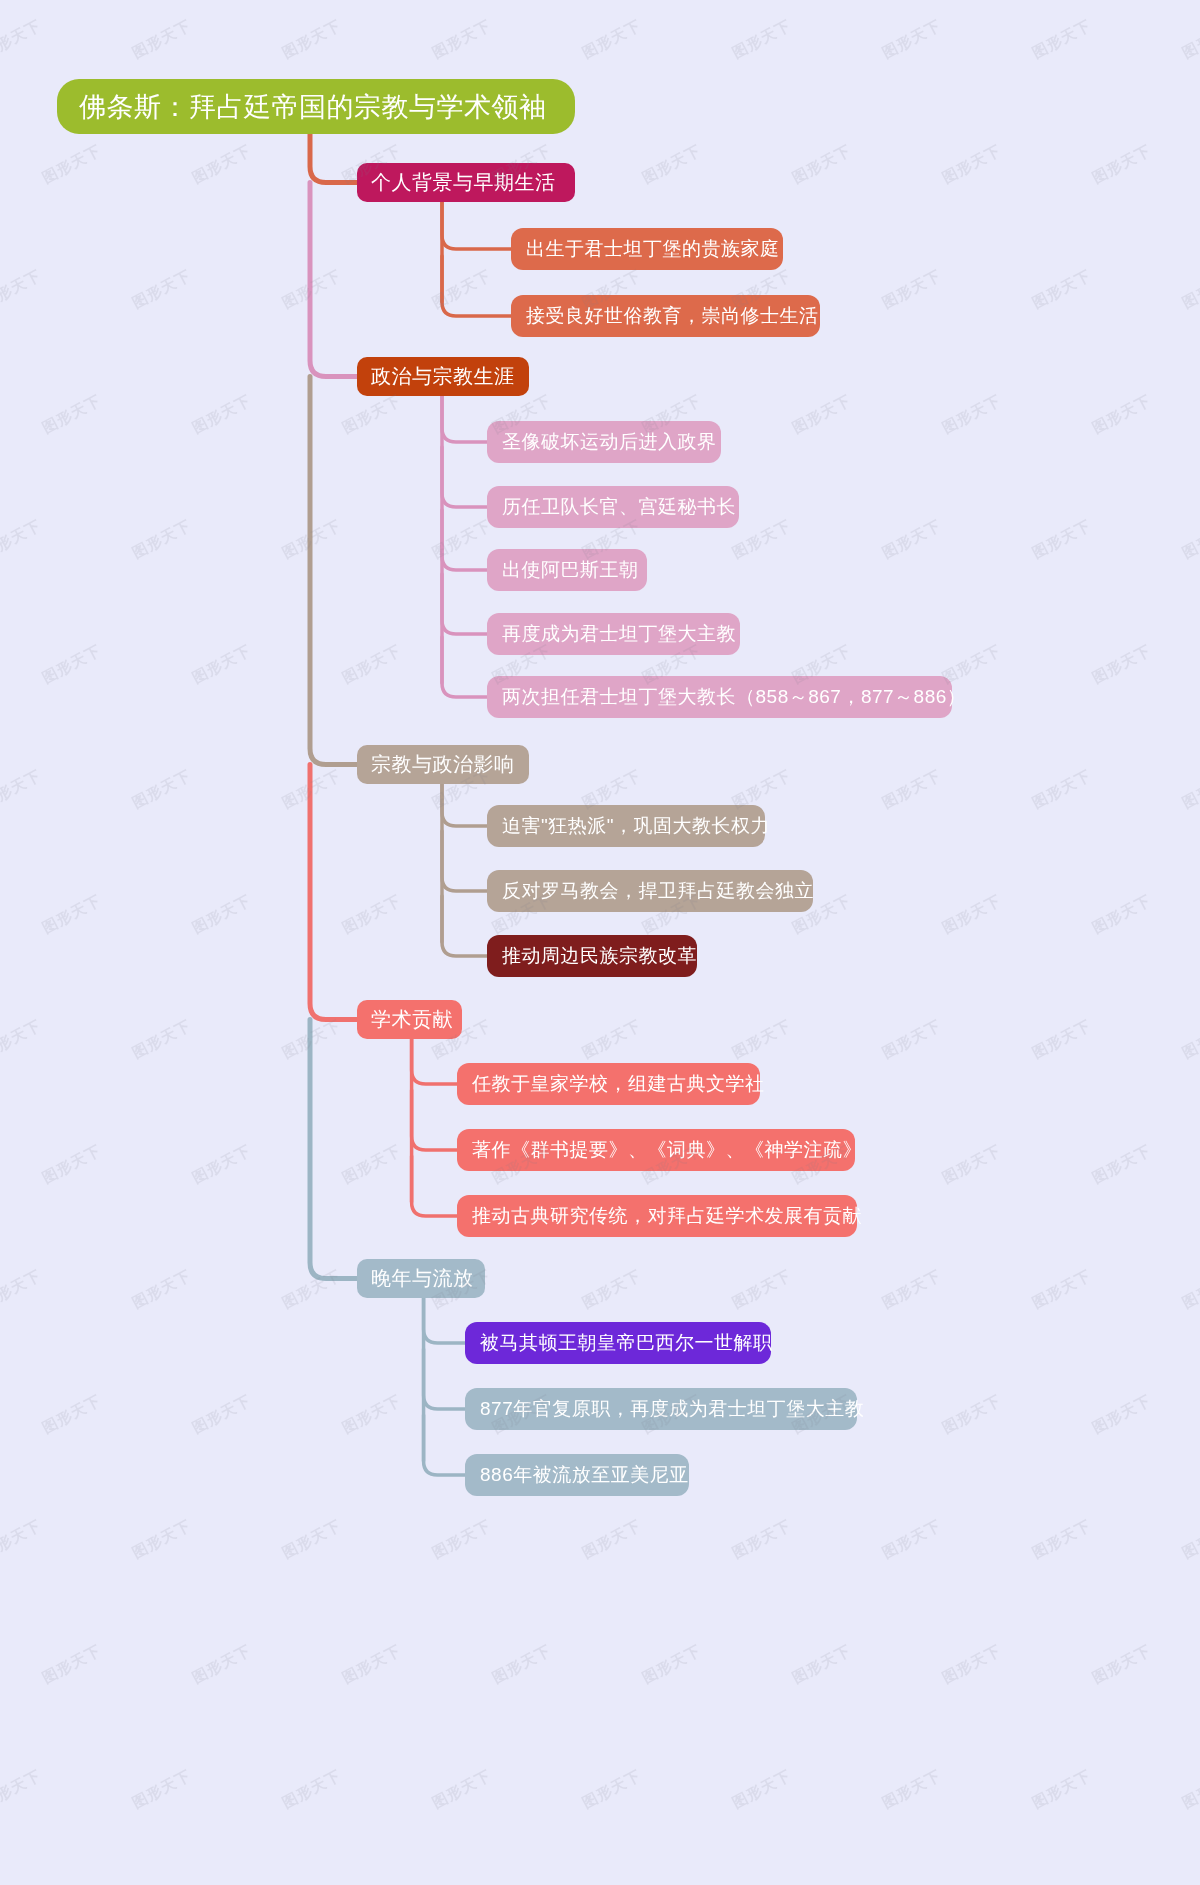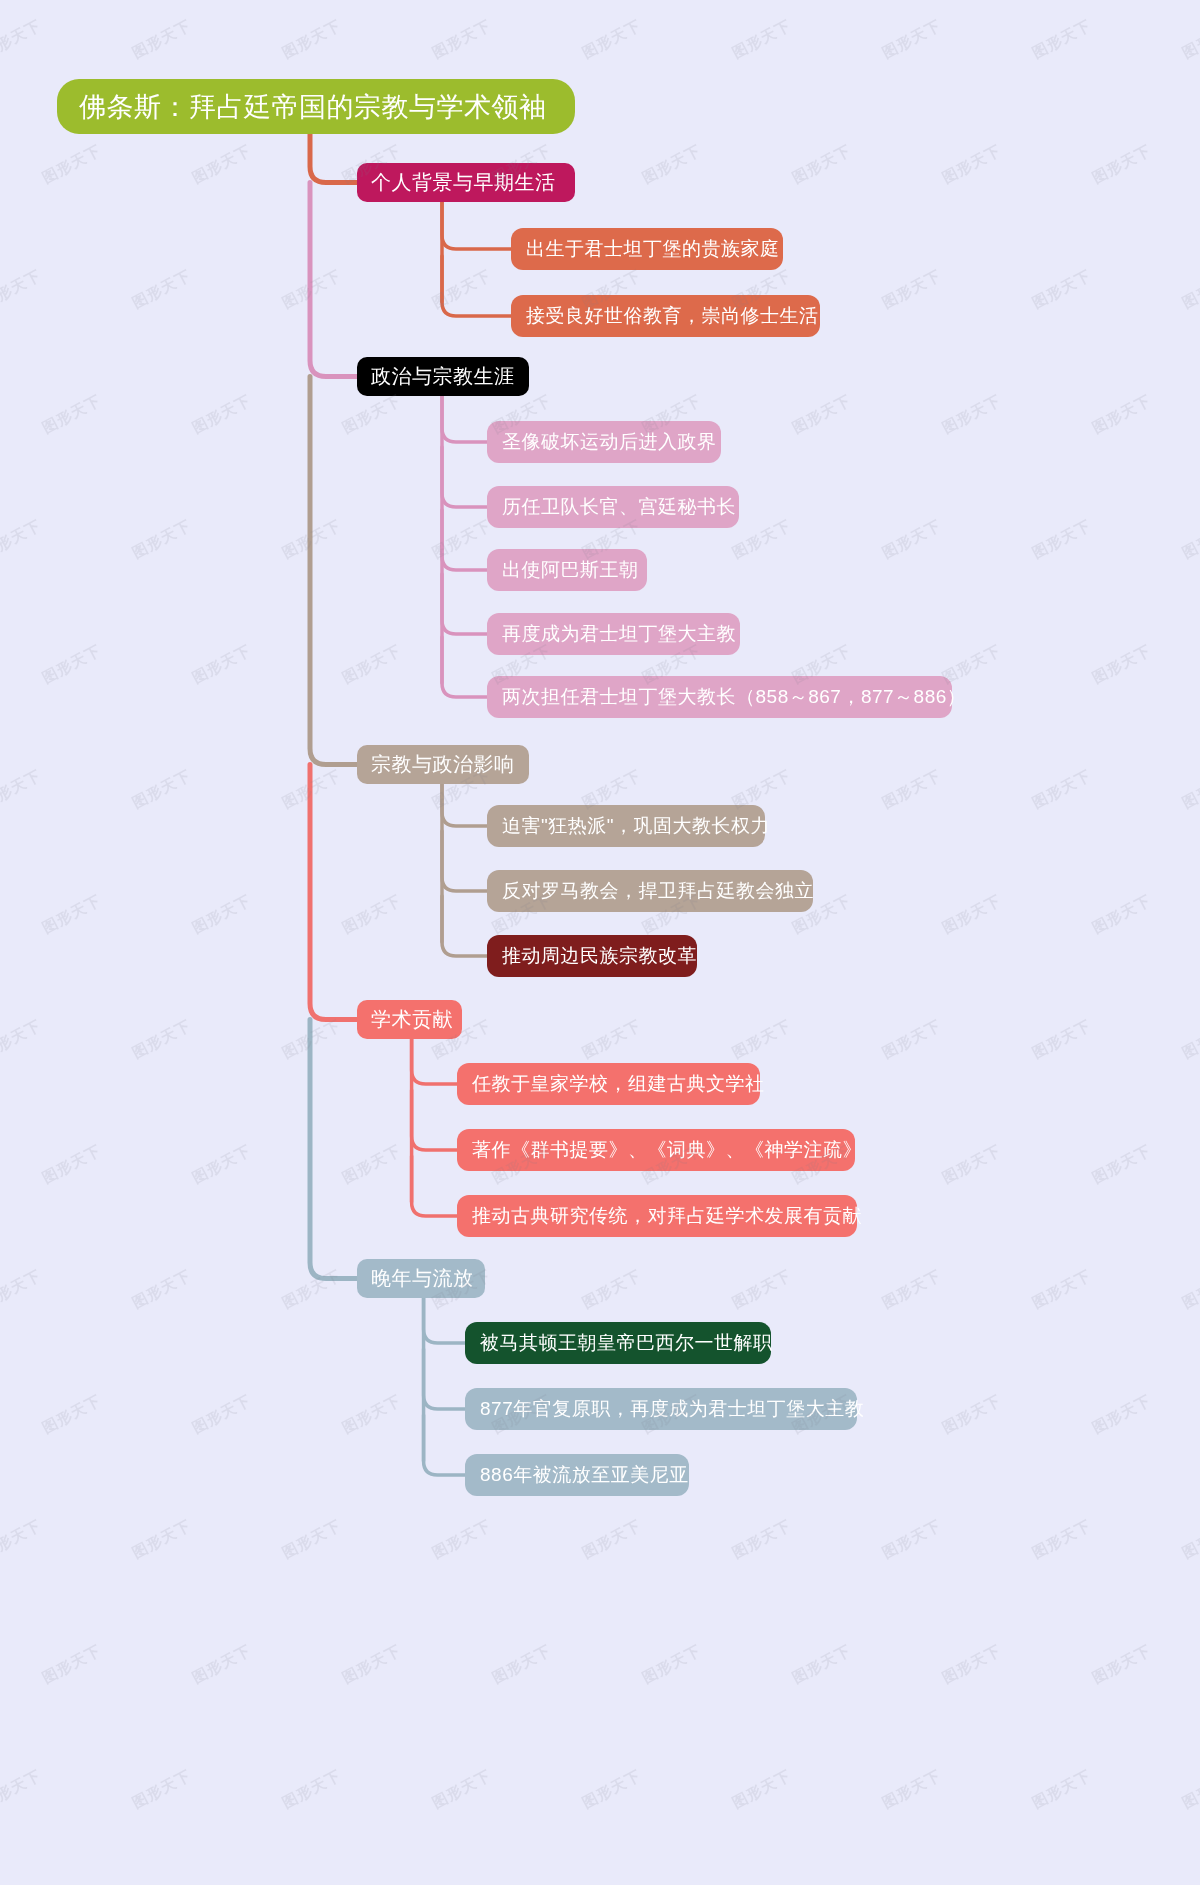"政治与宗教生涯" div.node { background: #000000 -> #c2410c }
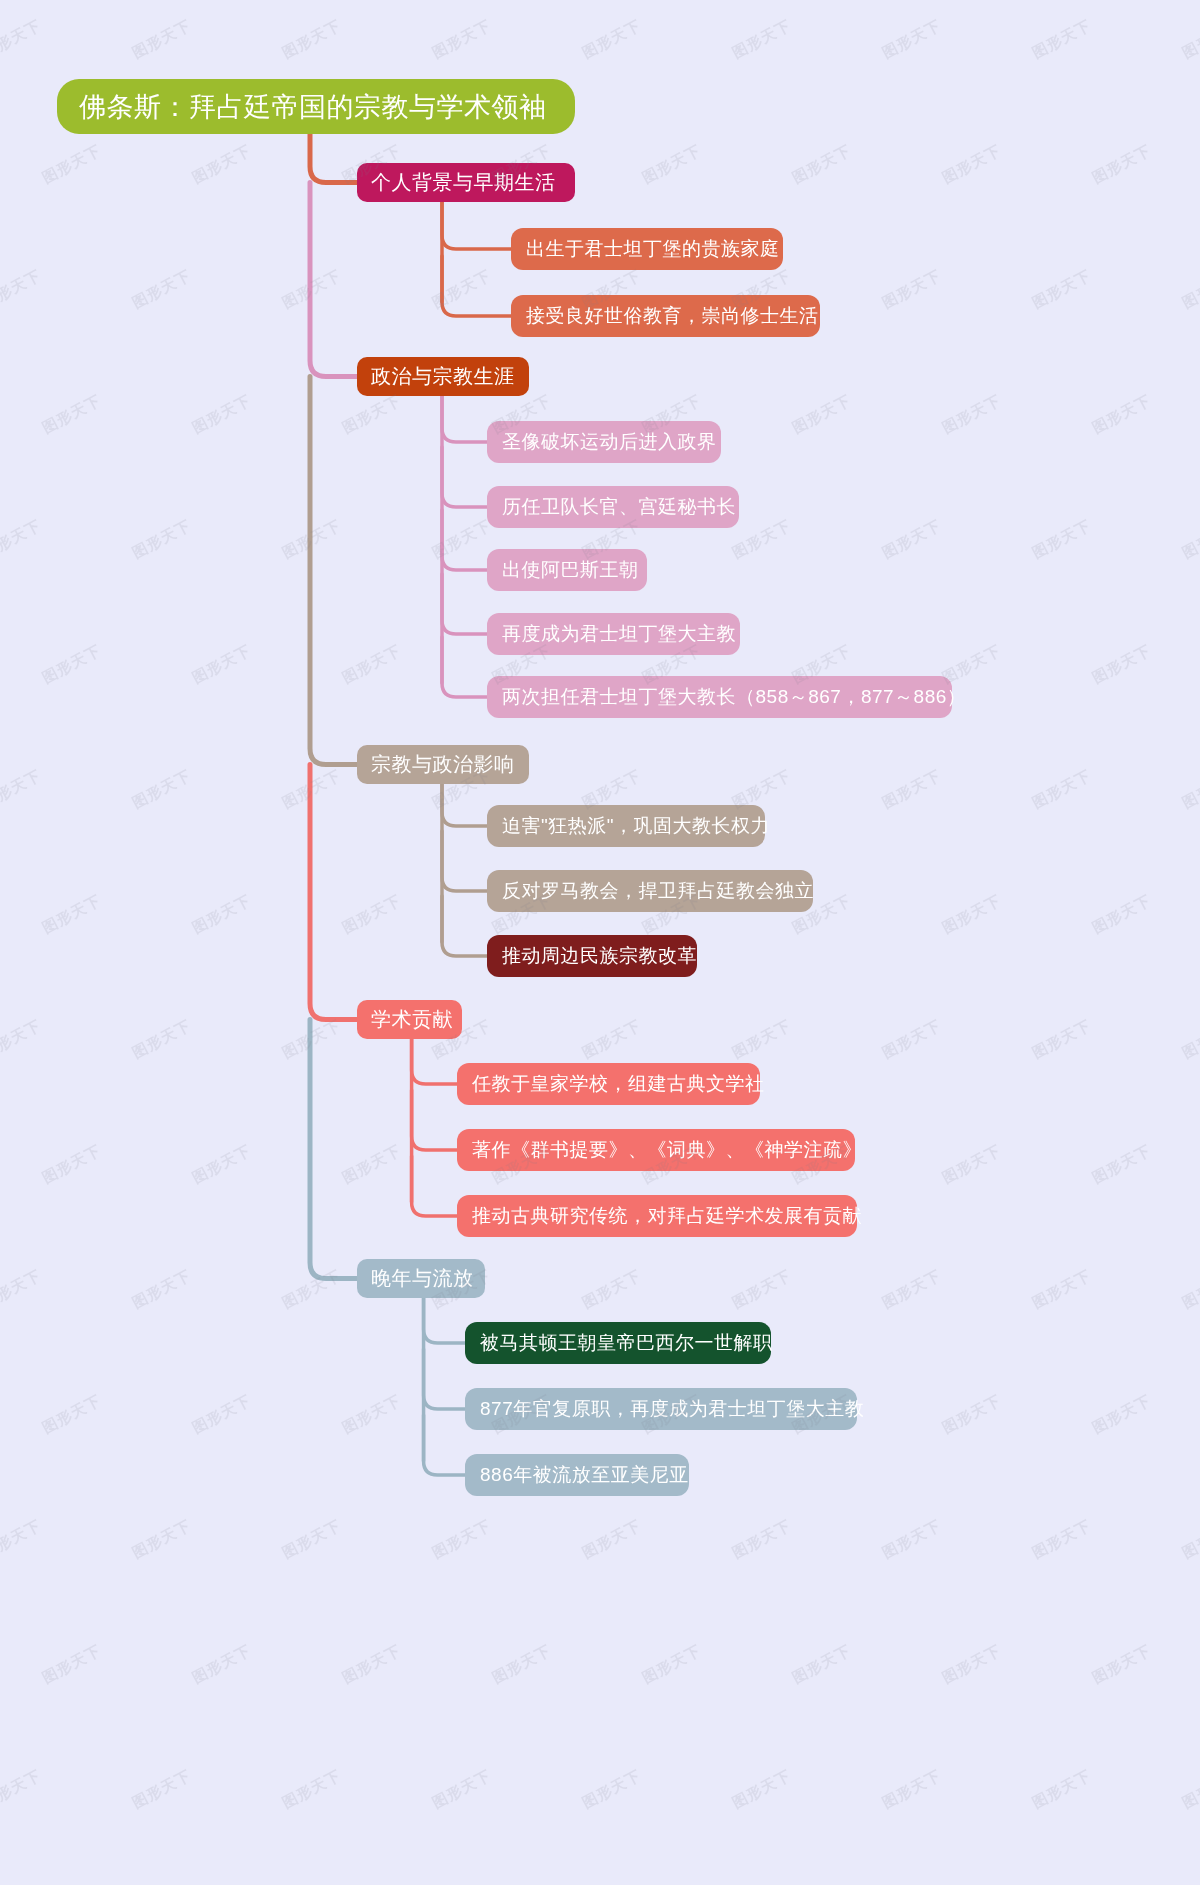"被马其顿王朝皇帝巴西尔一世解职" div.node { background: #14532d -> #6d28d9 }
